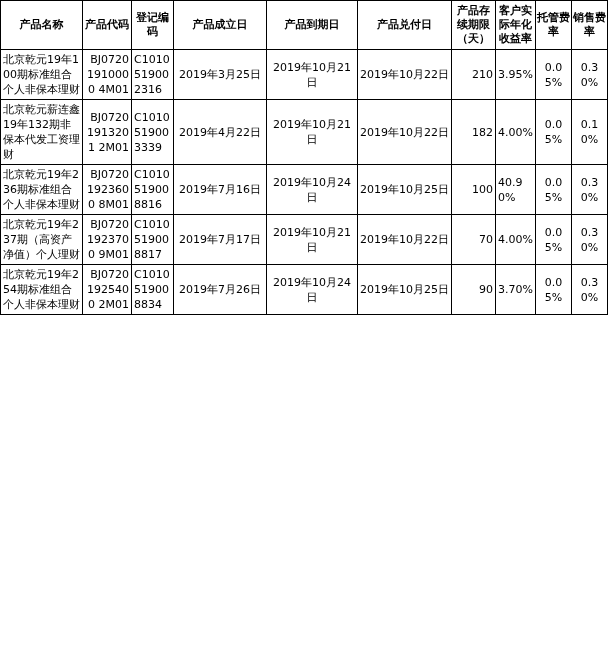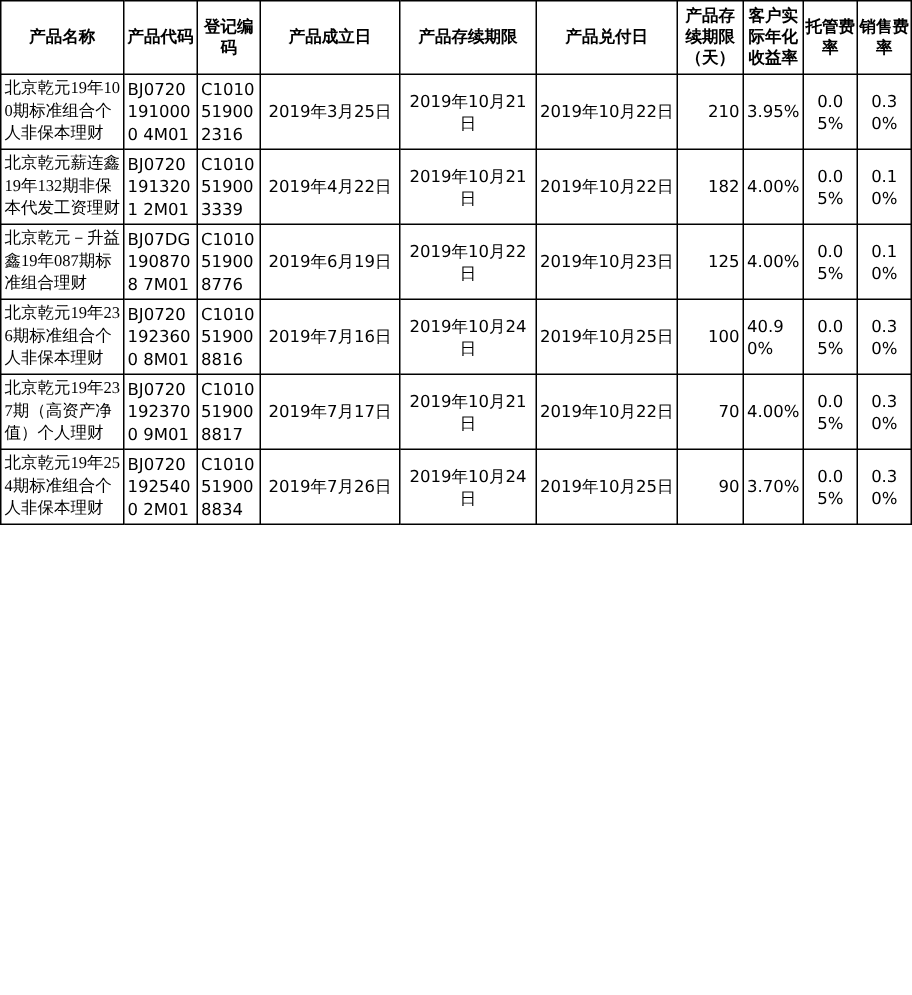"产品存续期限" th { text: 存续期限 -> 到期日 }
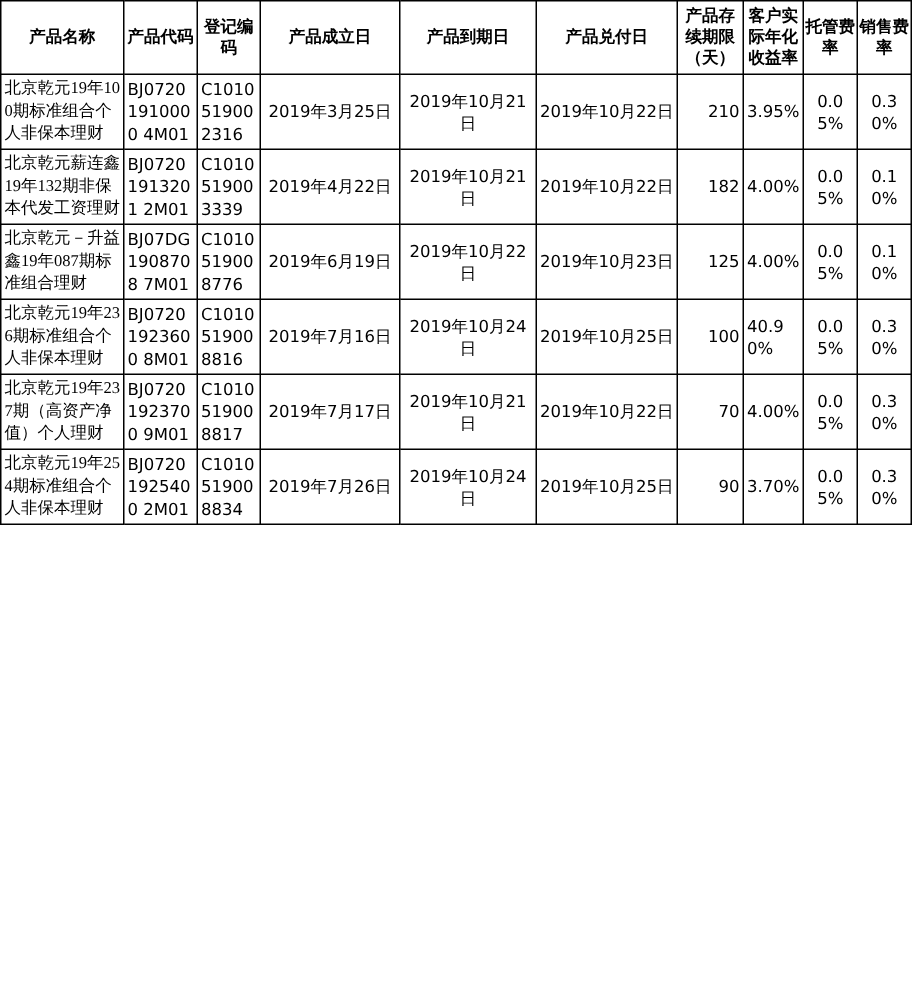"北京乾元19年100期标准组合个人非保本理财" td.c-name { font-family: Liberation Serif, serif -> none }
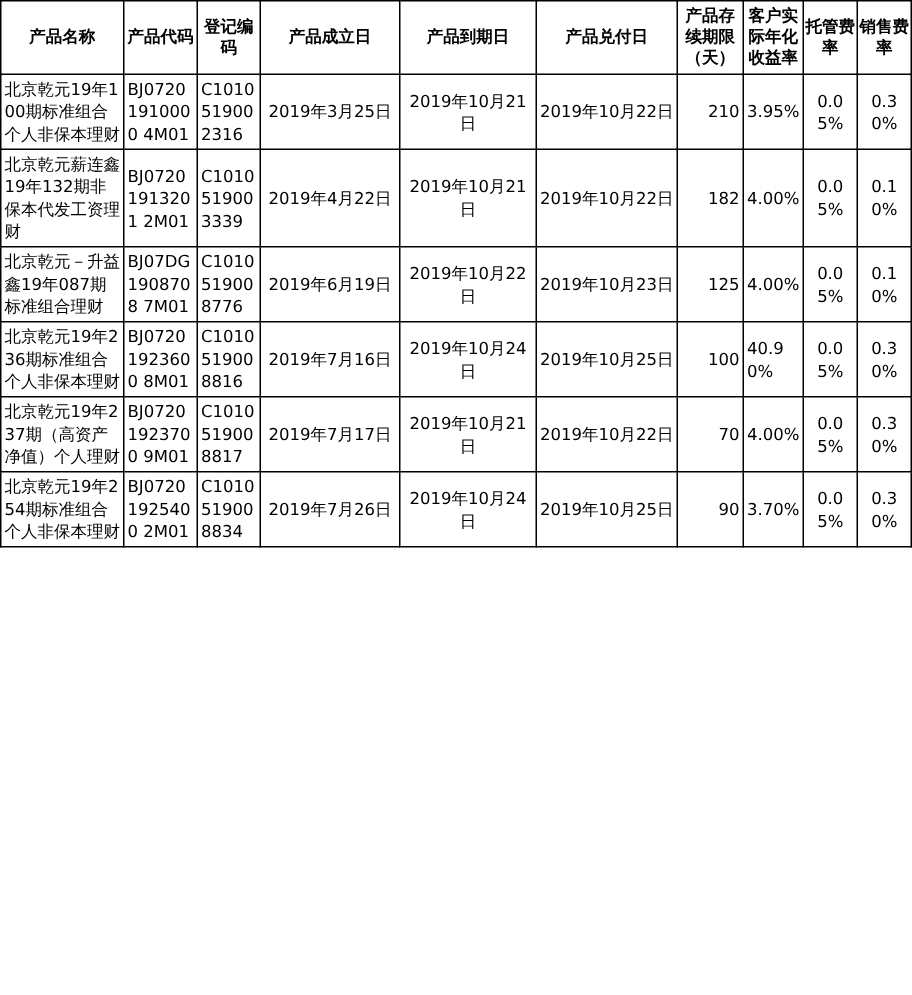"BJ07201910000 4M01" td.c-code { text-align: left -> right }
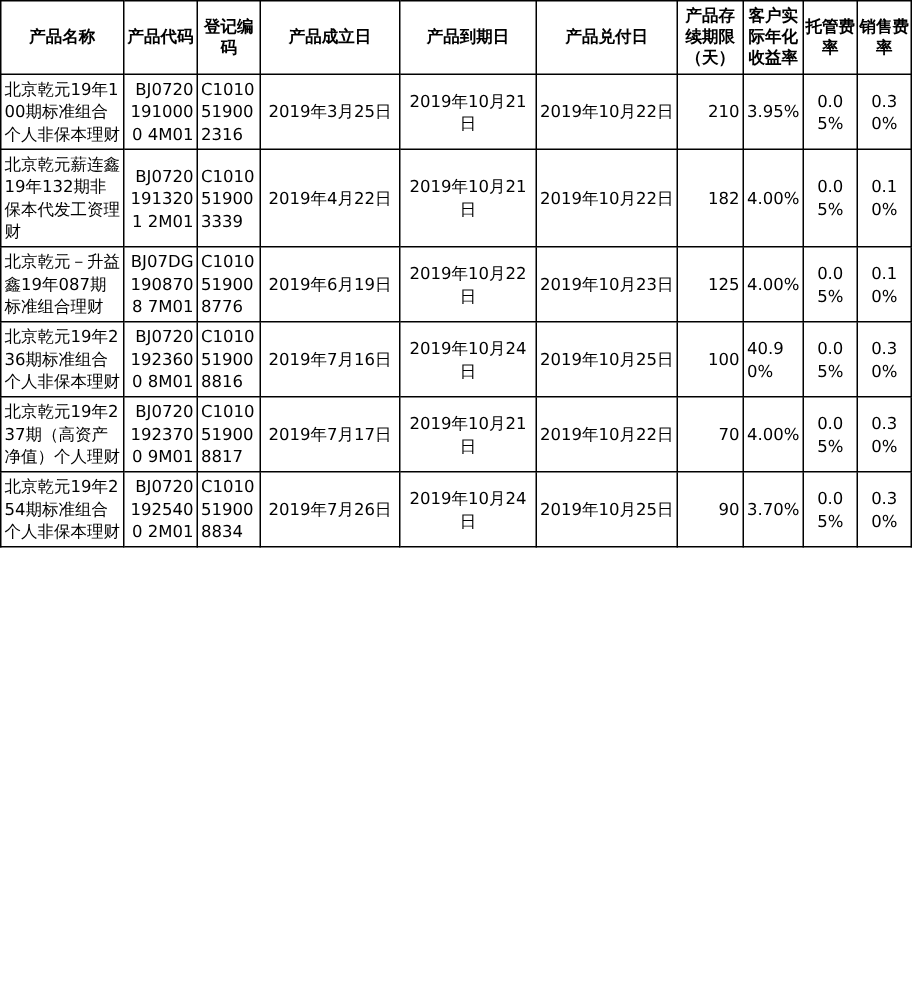"北京乾元－升益鑫19年087期标准组合理财" tr { html: <tr> <td>北京乾元－升益鑫19年087期标准组合理财</td> <td>BJ07DG1908708 7M01</td> <td>C1010519008776</td> <td>2019年6月19日</td> <td>2019年10月22日</td> <td>2019年10月23日</td> <td>125</td> <td>4.00%</td> <td>0.05%</td> <td>0.10%</td> </tr> -> none }
